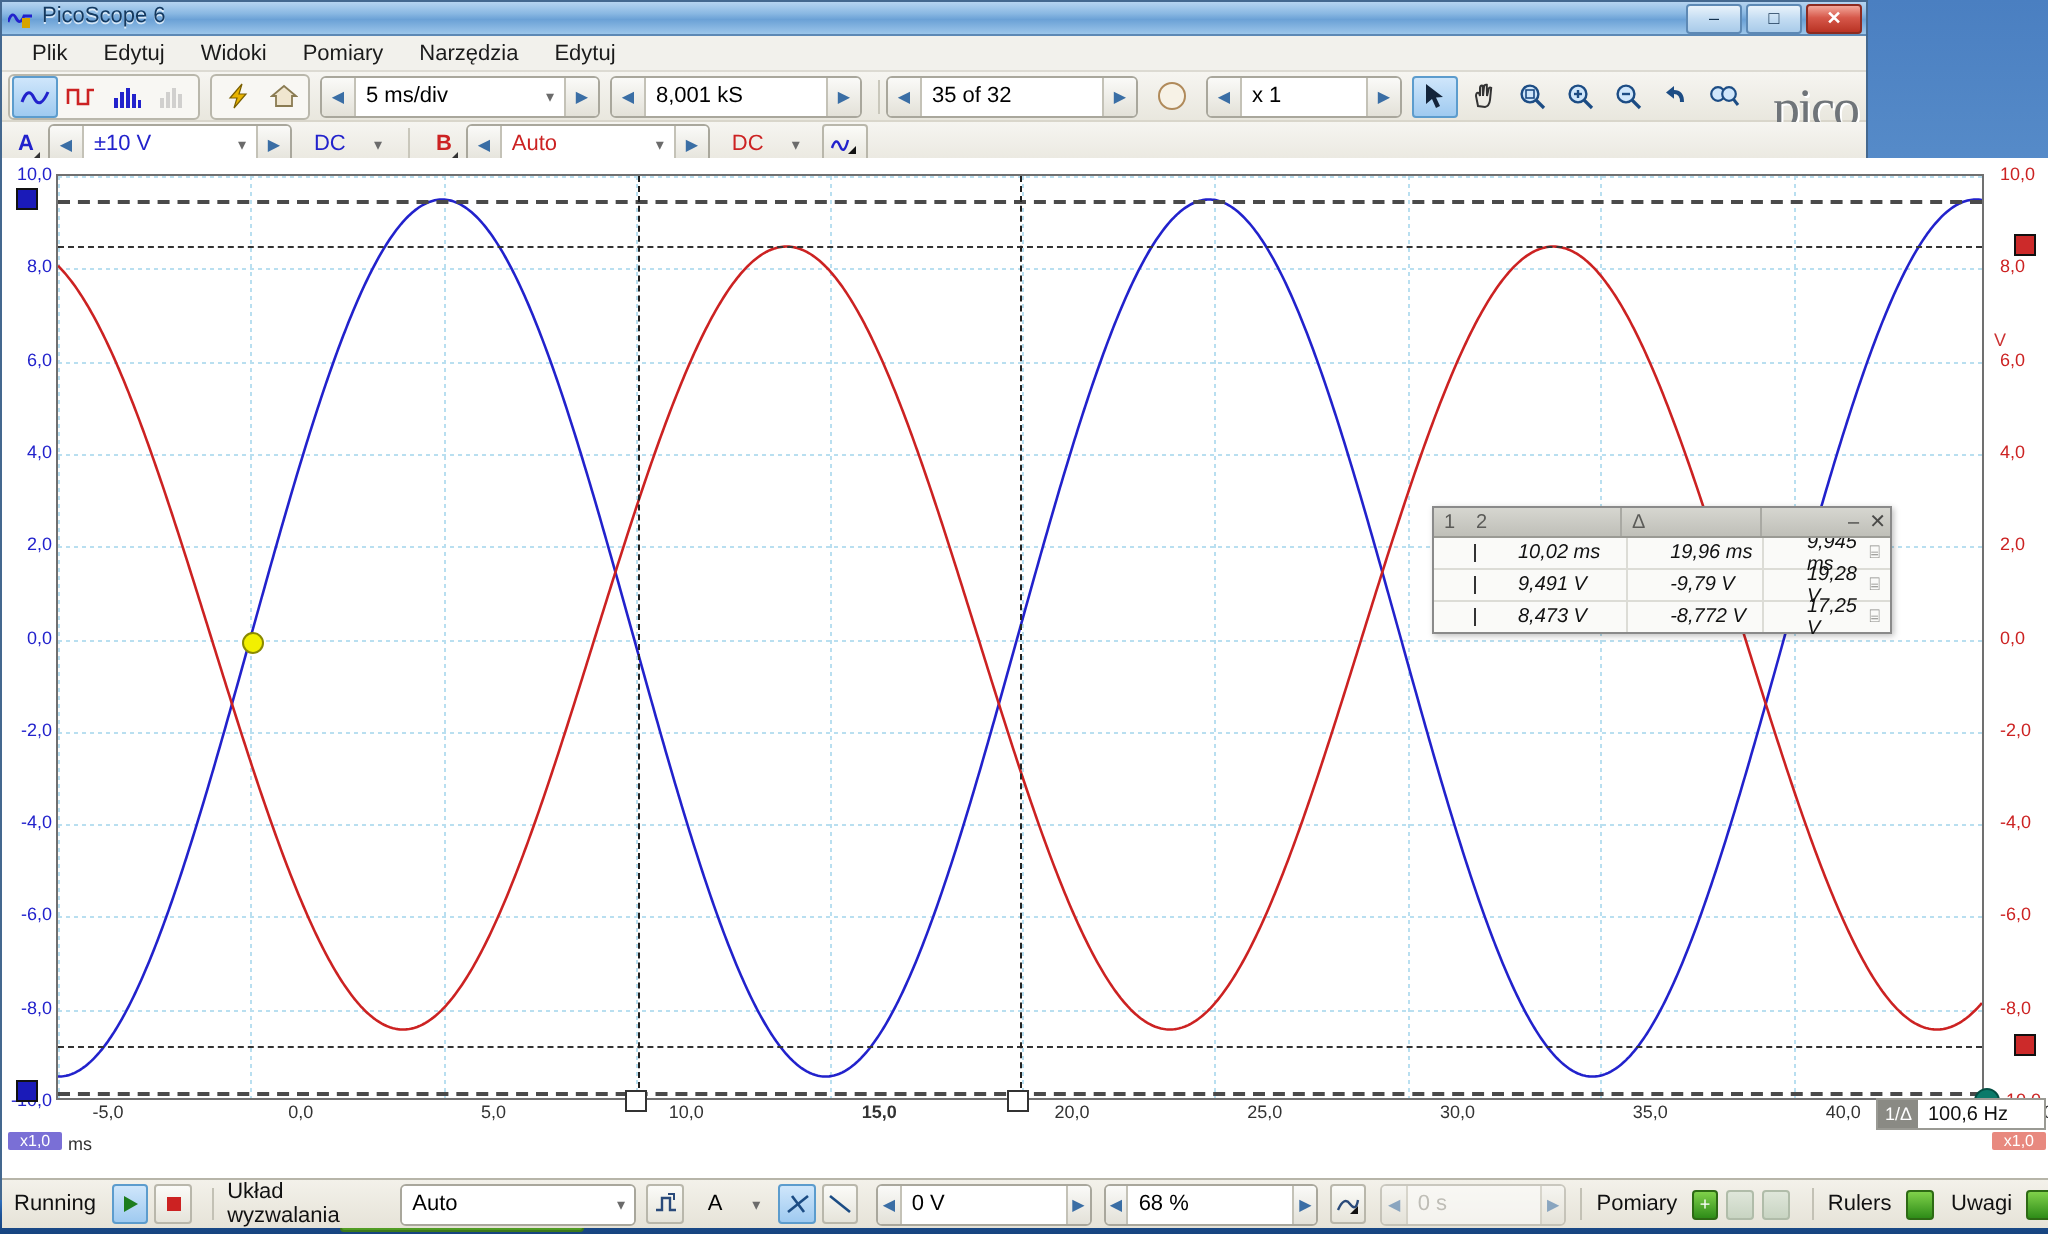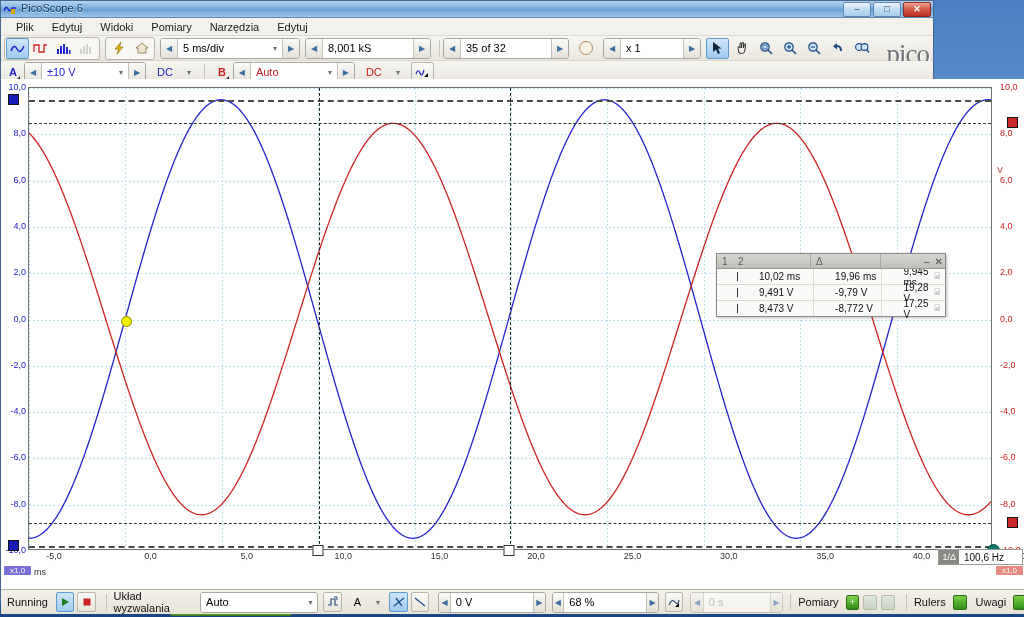"10,02 ms" .lcell { font-style: none -> italic }
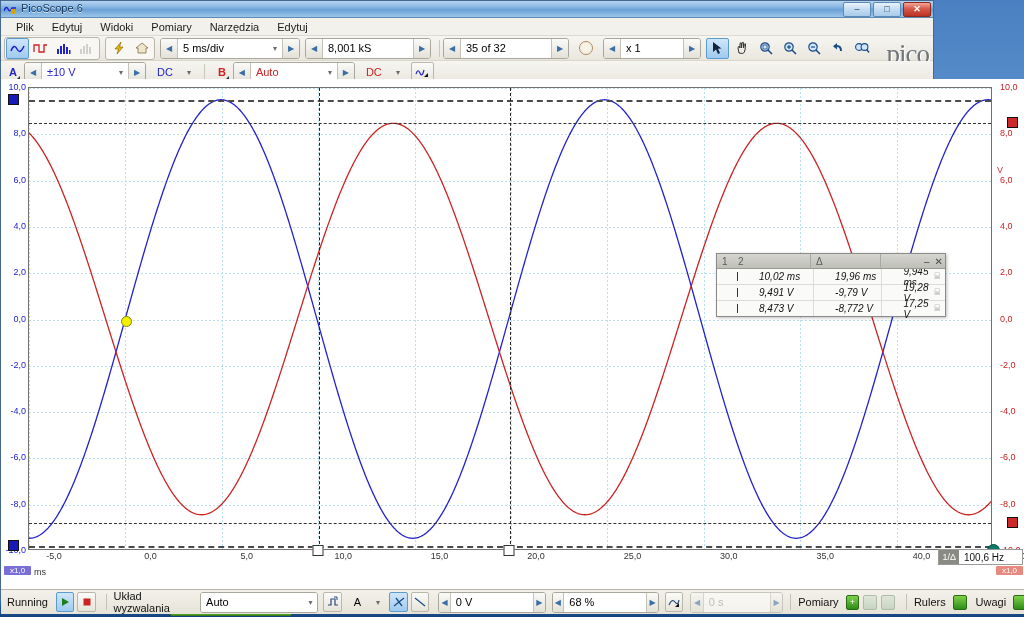"15,0" div.xtick { font-weight: none -> bold }
